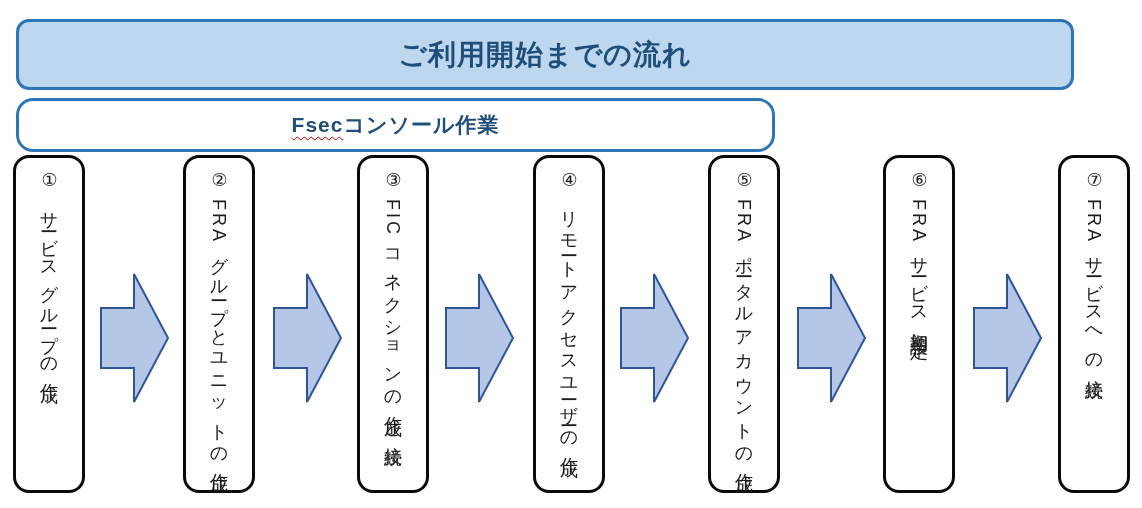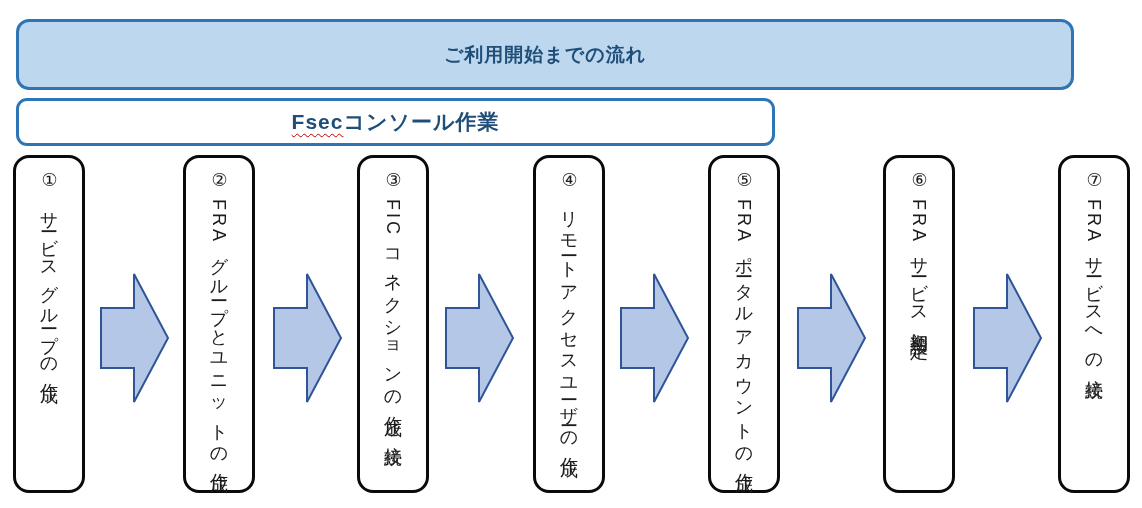"ご利用開始までの流れ" .title-banner { font-size: 19px -> 28px }
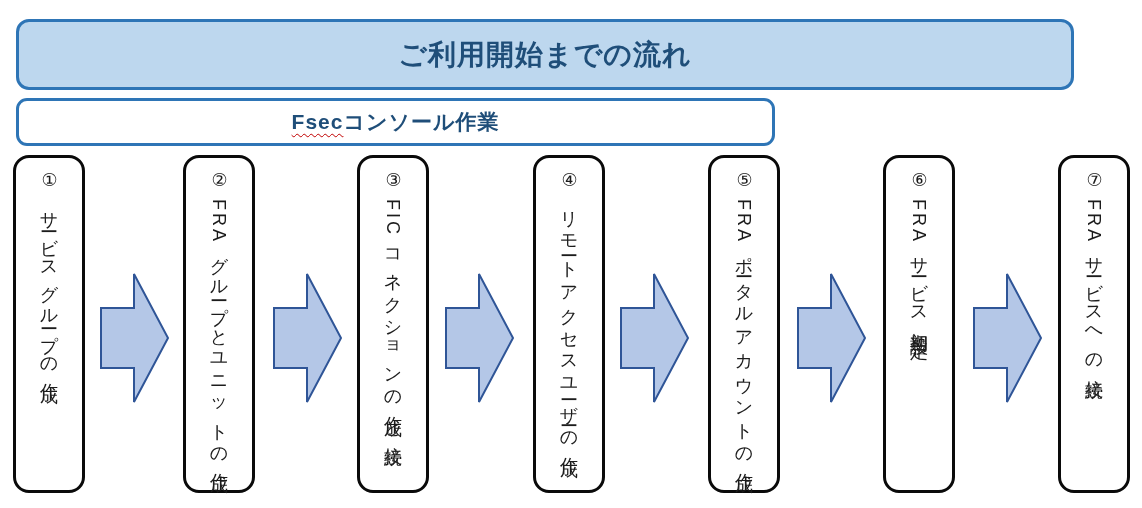"Fsecコンソール作業" .section-header.fsec { border-radius: none -> 17px; height: 48px -> 54px }
